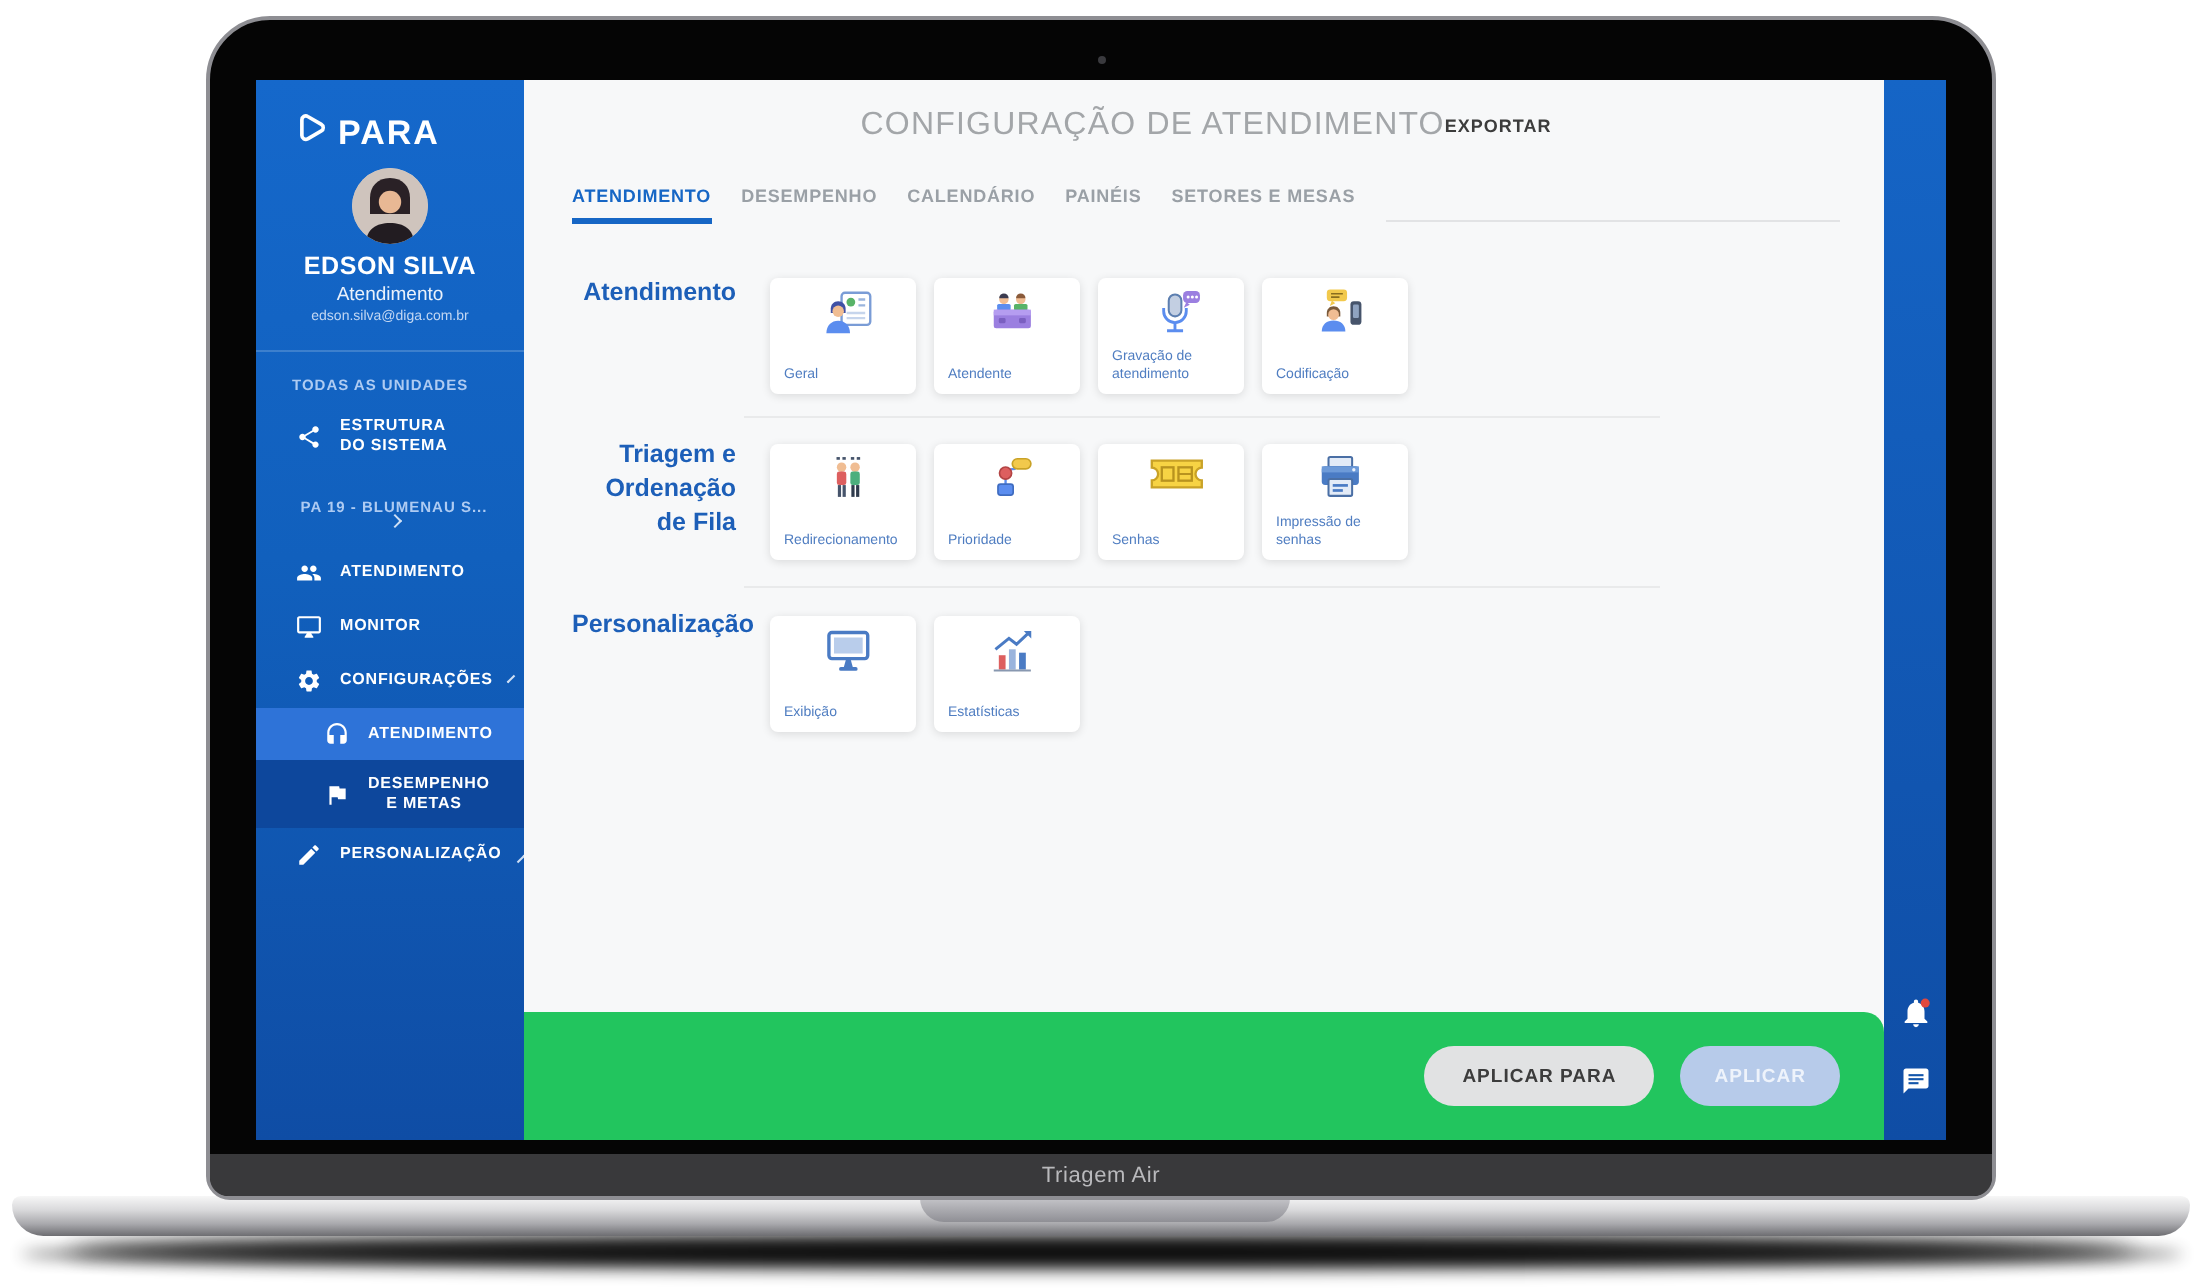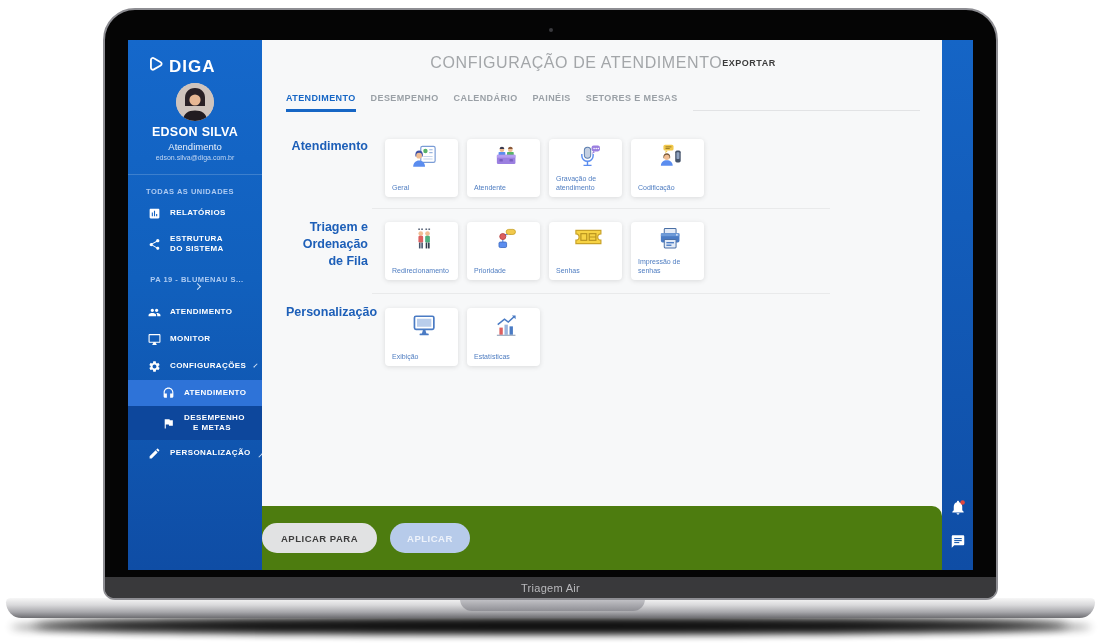"DIGA" span.logo-text { text: DIGA -> PARA }
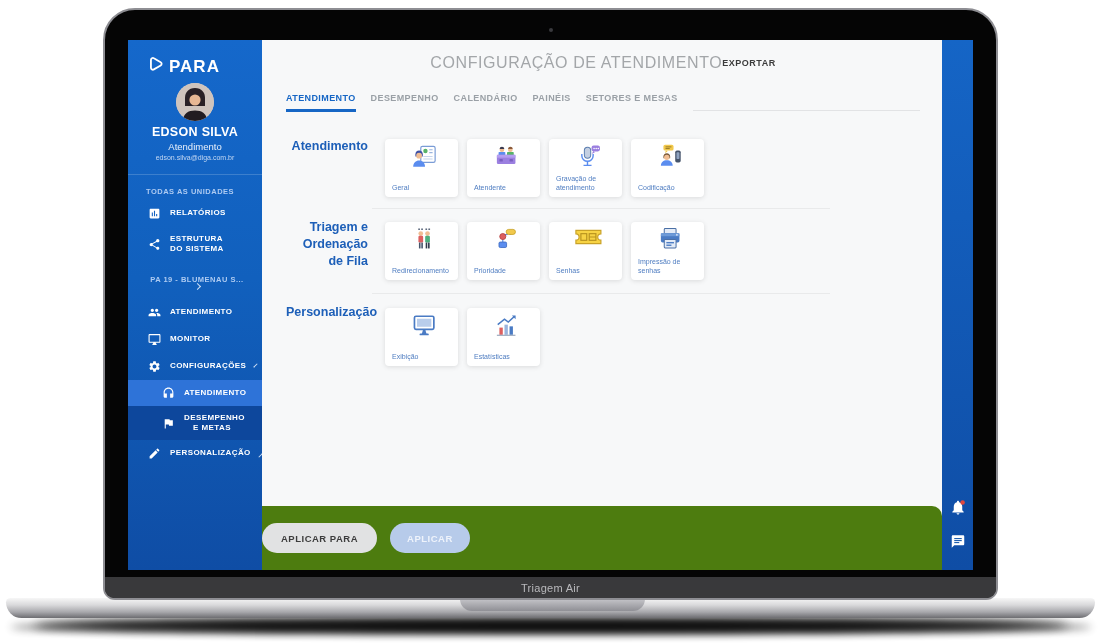"RELATÓRIOS" div.nav-item { html: <div> <span> <svg> <path></path> </svg> </span> <span>RELATÓRIOS</span> </div> -> none }
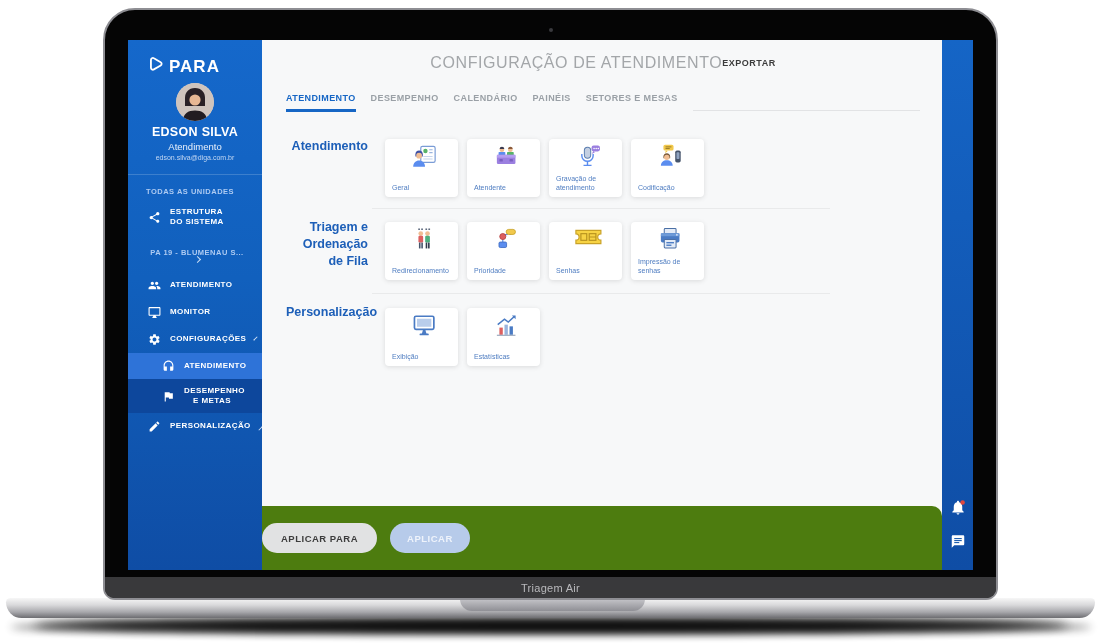"APLICAR PARA" .footer { background: #4d7c0f -> #22c55e; justify-content: flex-start -> flex-end }
